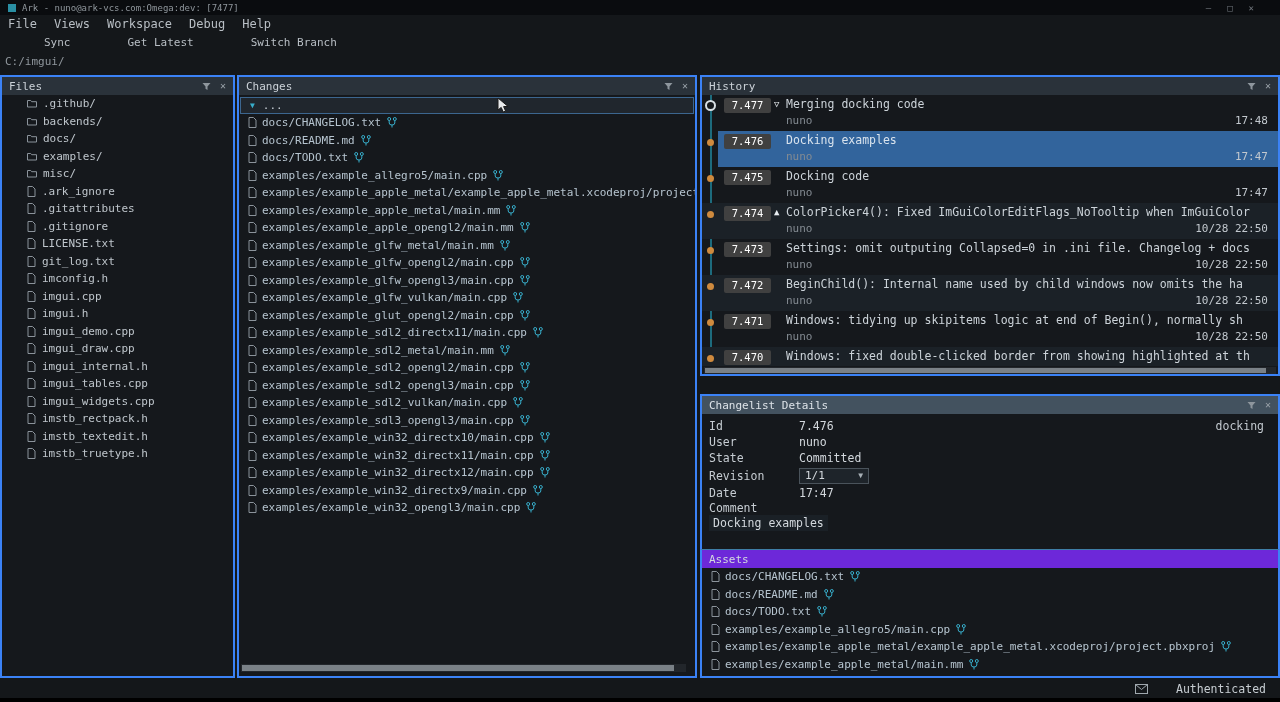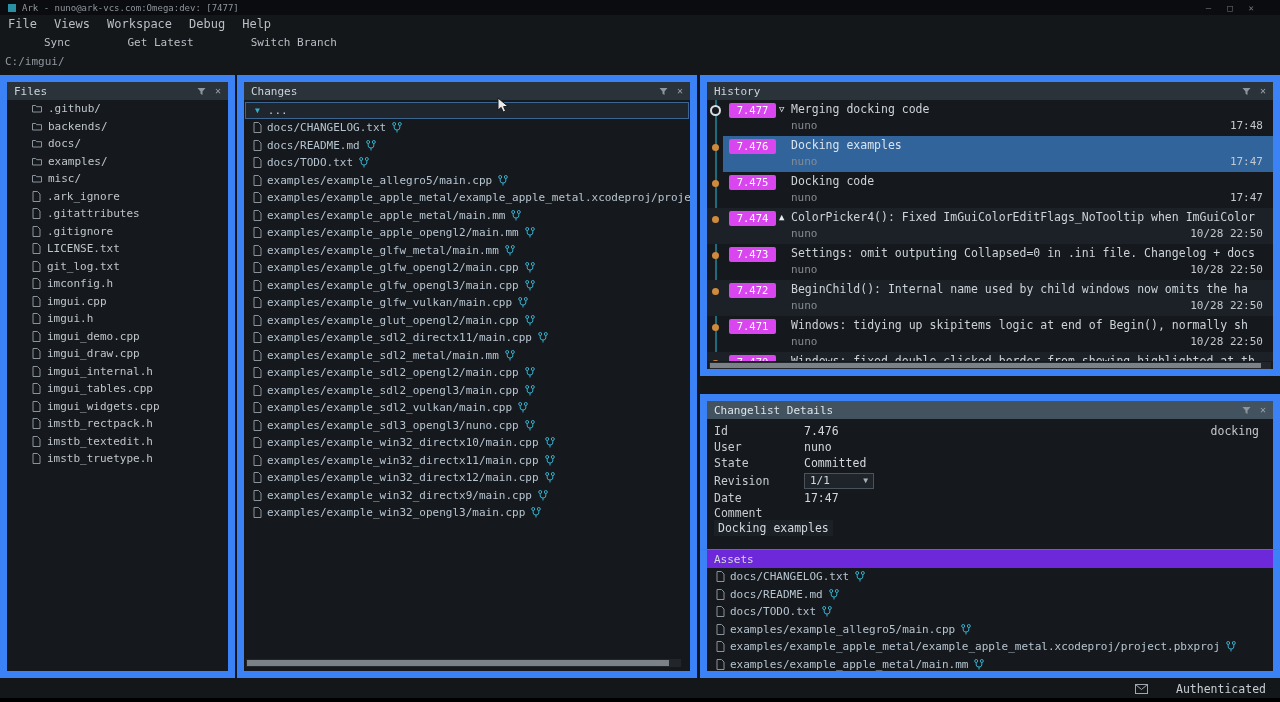"Files" .panel { border: 7px solid #3b82f6 -> 2px solid #3b82f6 }
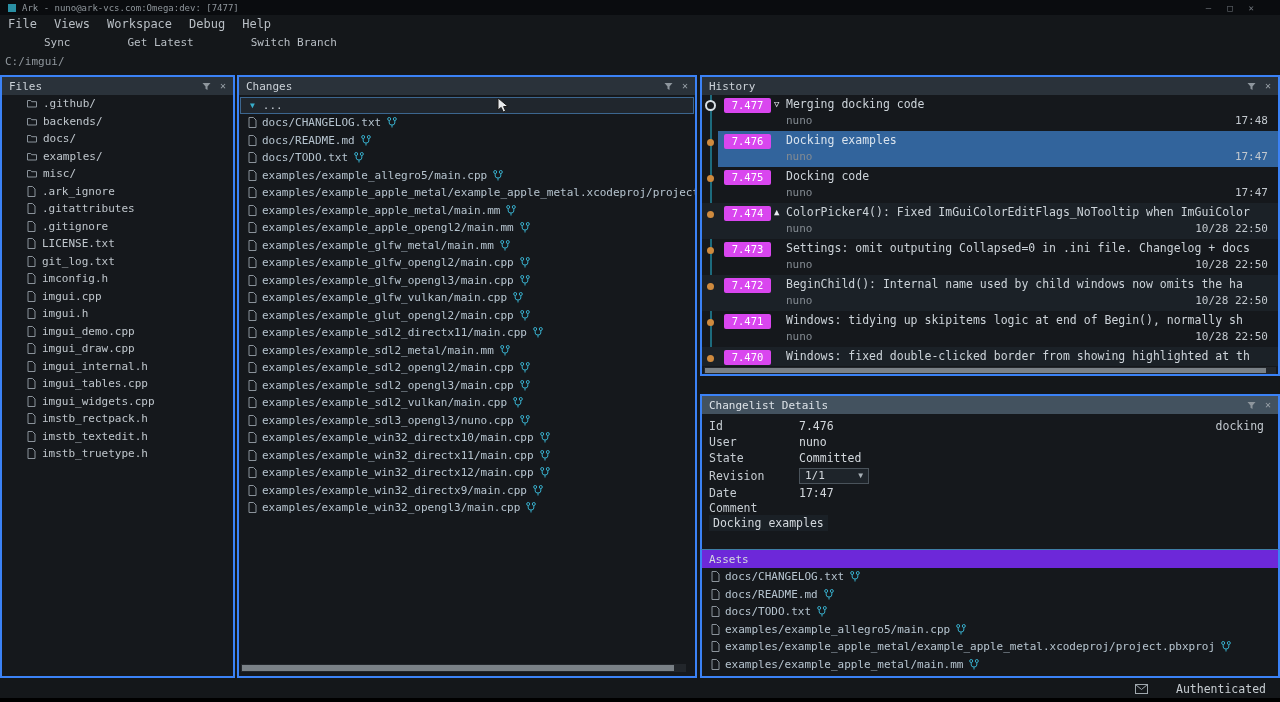"7.477" .badge { background: #d946ef -> #404040 }
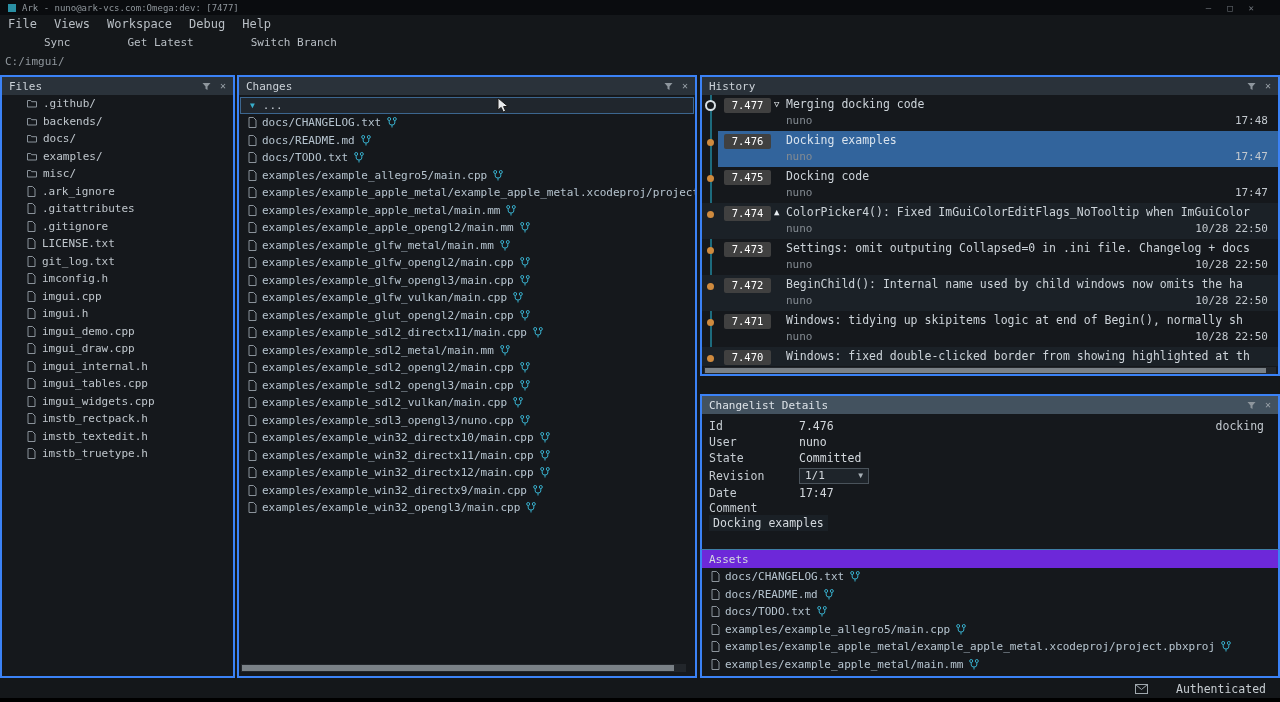"examples/example_sdl3_opengl3/nuno.cpp" span.name { text: opengl3/nuno.cpp -> opengl3/main.cpp }
